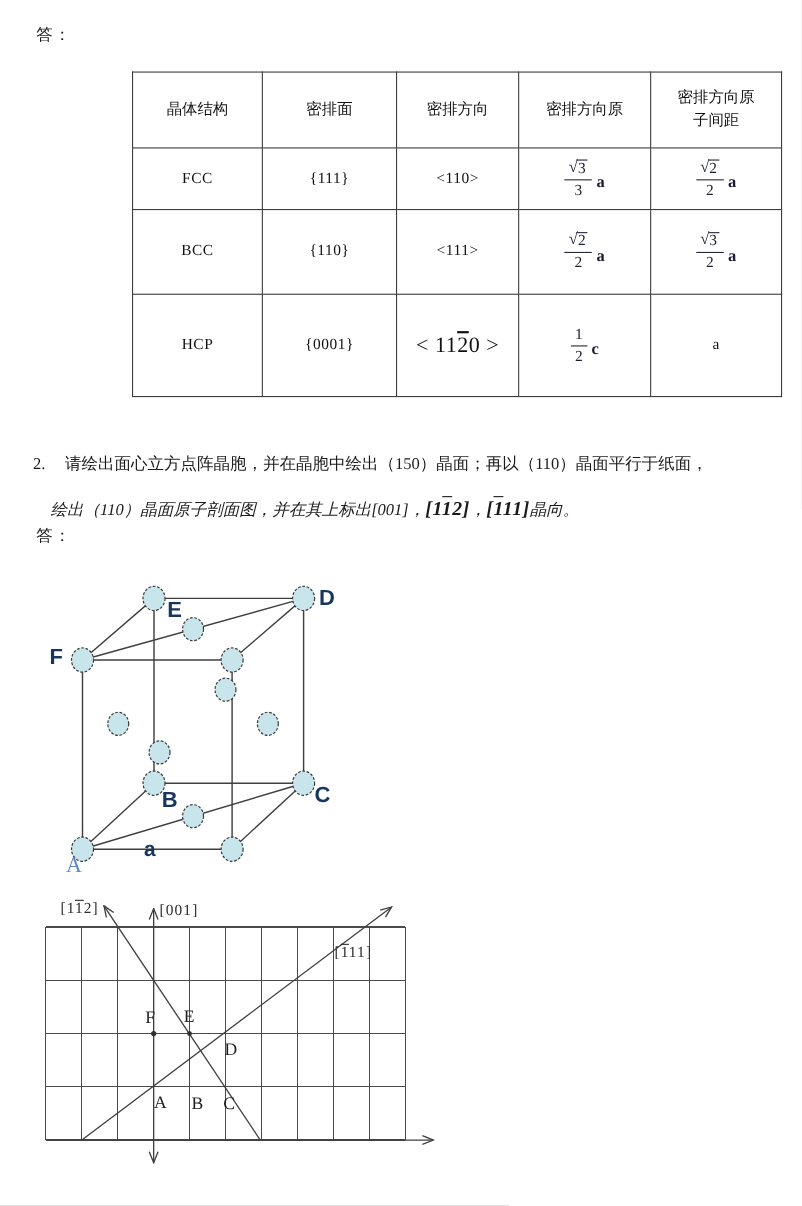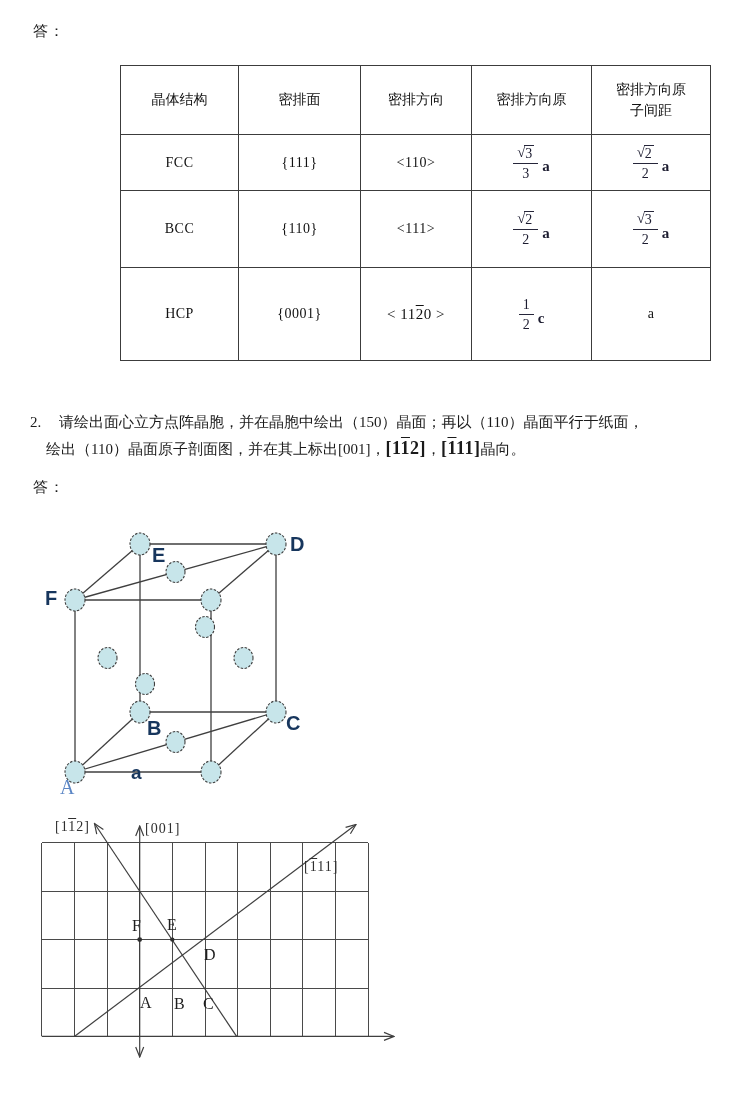"< 1120 >" td.sym { font-size: 15px -> 20px }
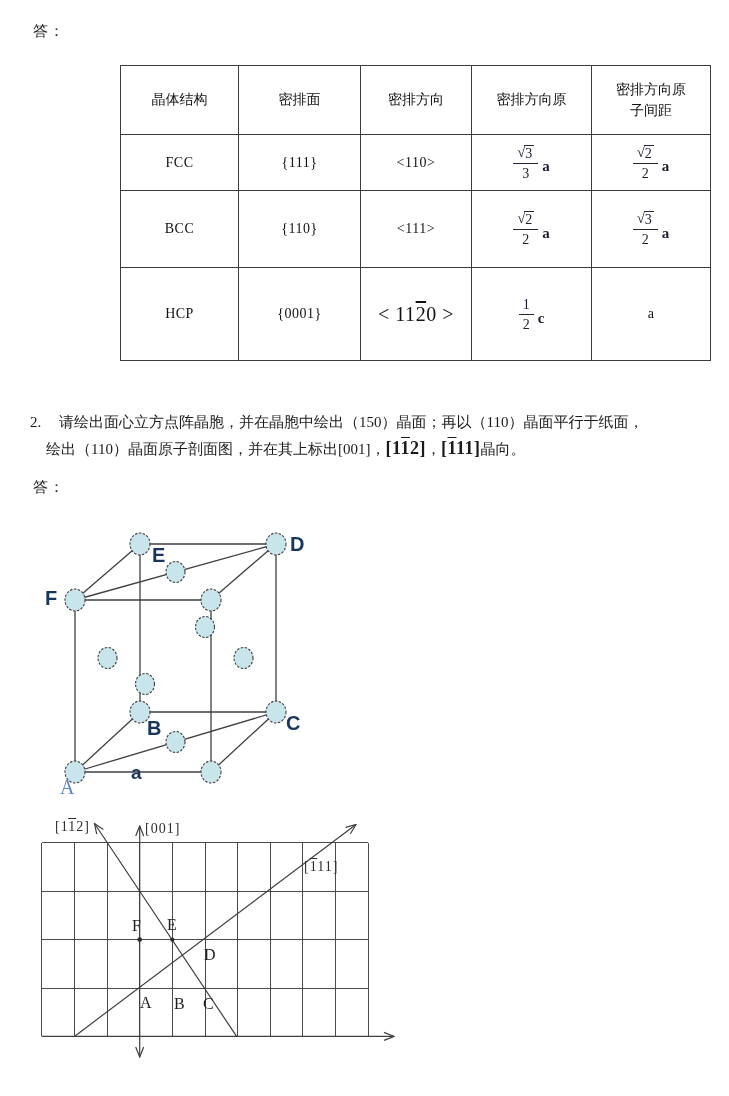"绘出（110）晶面原子剖面图，并在其上标出[001]，[112]，[111]晶向" div.abs { font-style: none -> italic; top: 437px -> 451px }
